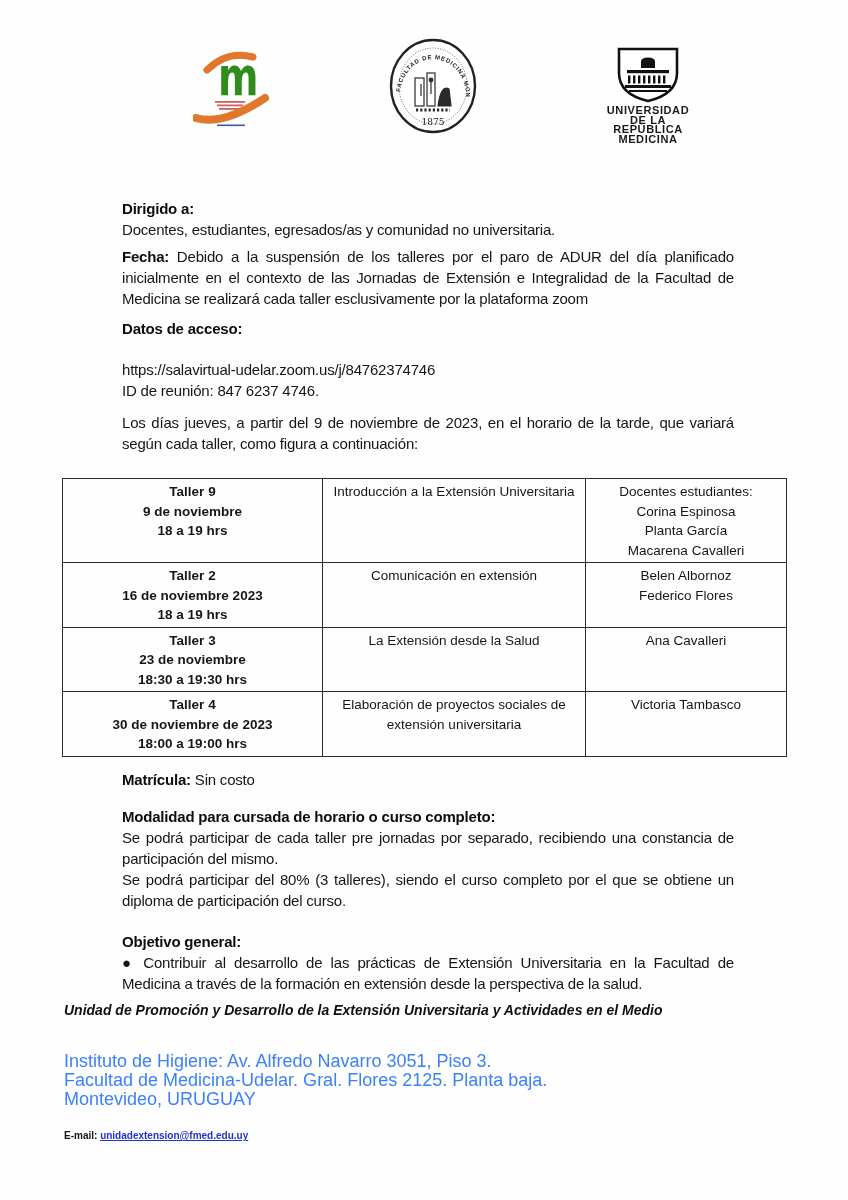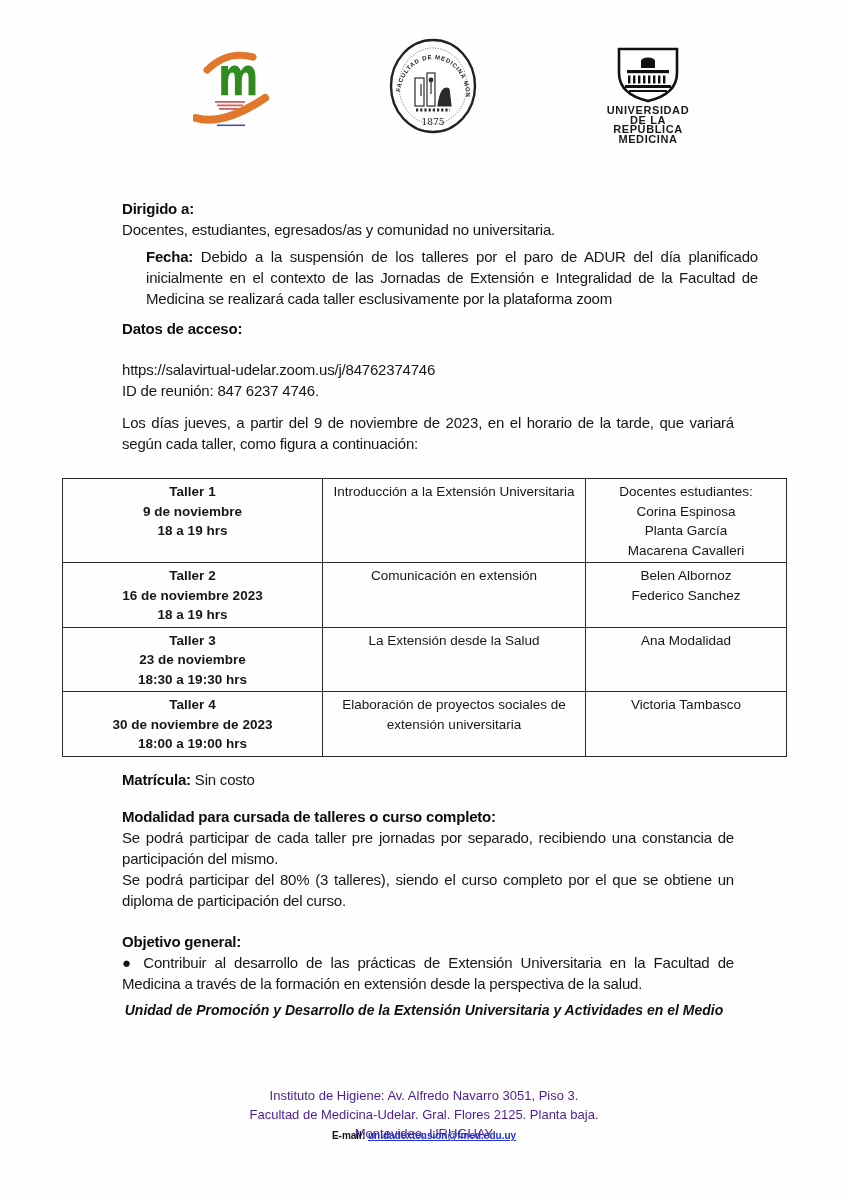"Fecha: Debido a la suspensión" div.txt { margin-left: 24px -> none }
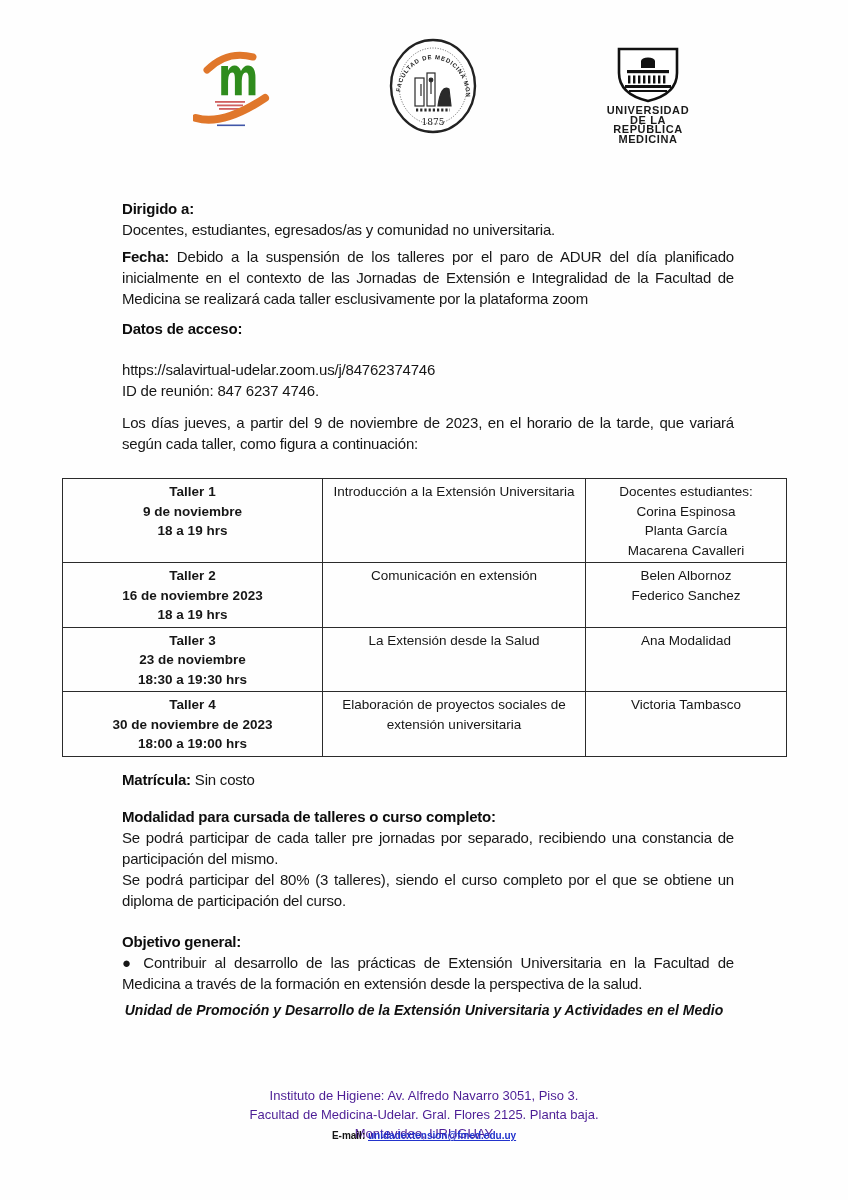"Taller 1" div { text: 1 -> 9 }
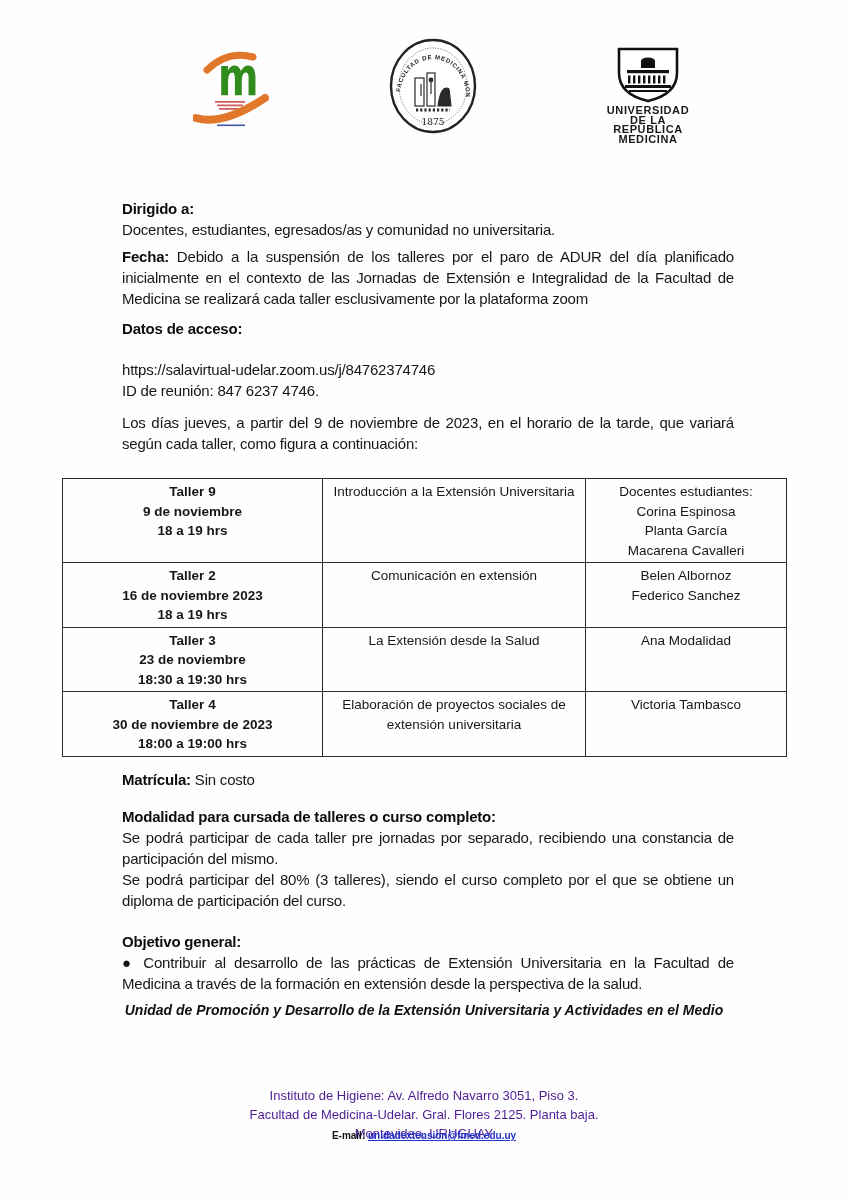"Federico Sanchez" div { text: Sanchez -> Flores }
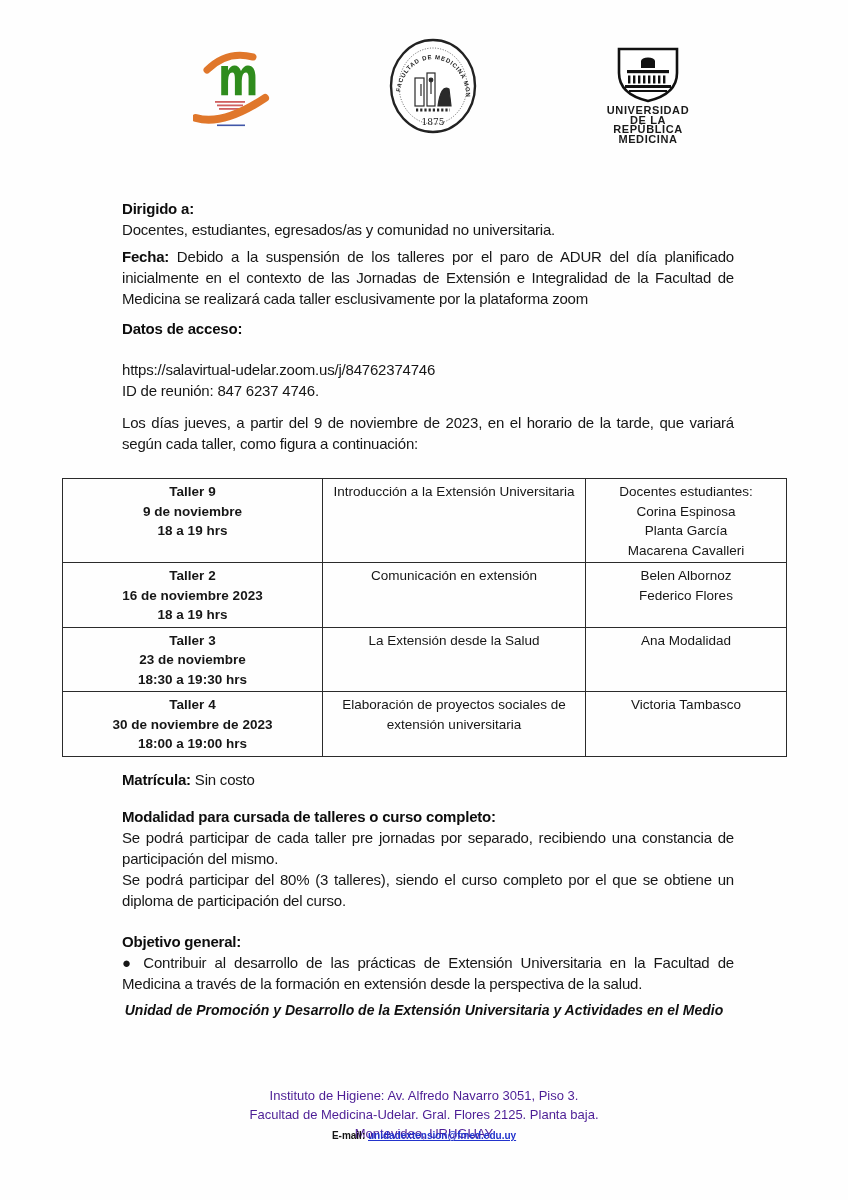"Ana Modalidad" div { text: Modalidad -> Cavalleri }
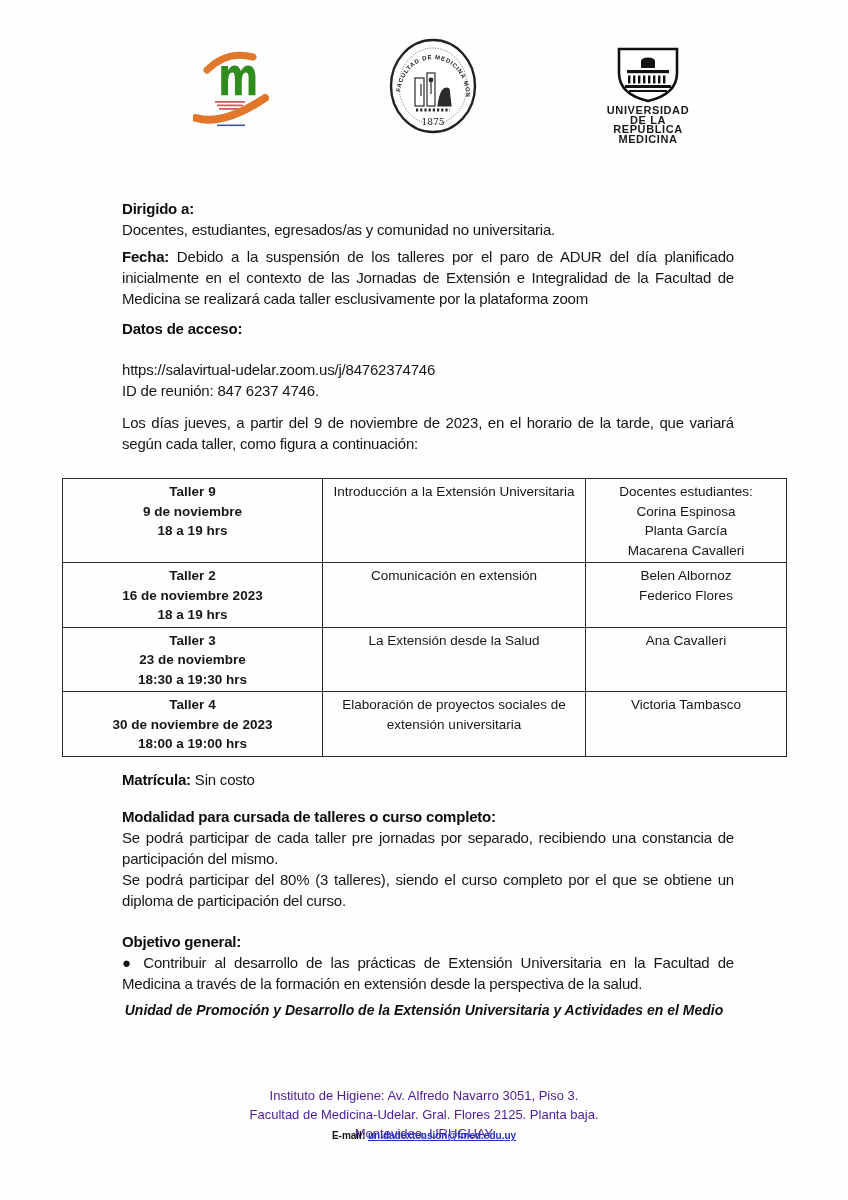"Modalidad para cursada de talleres" b { text: talleres -> horario }
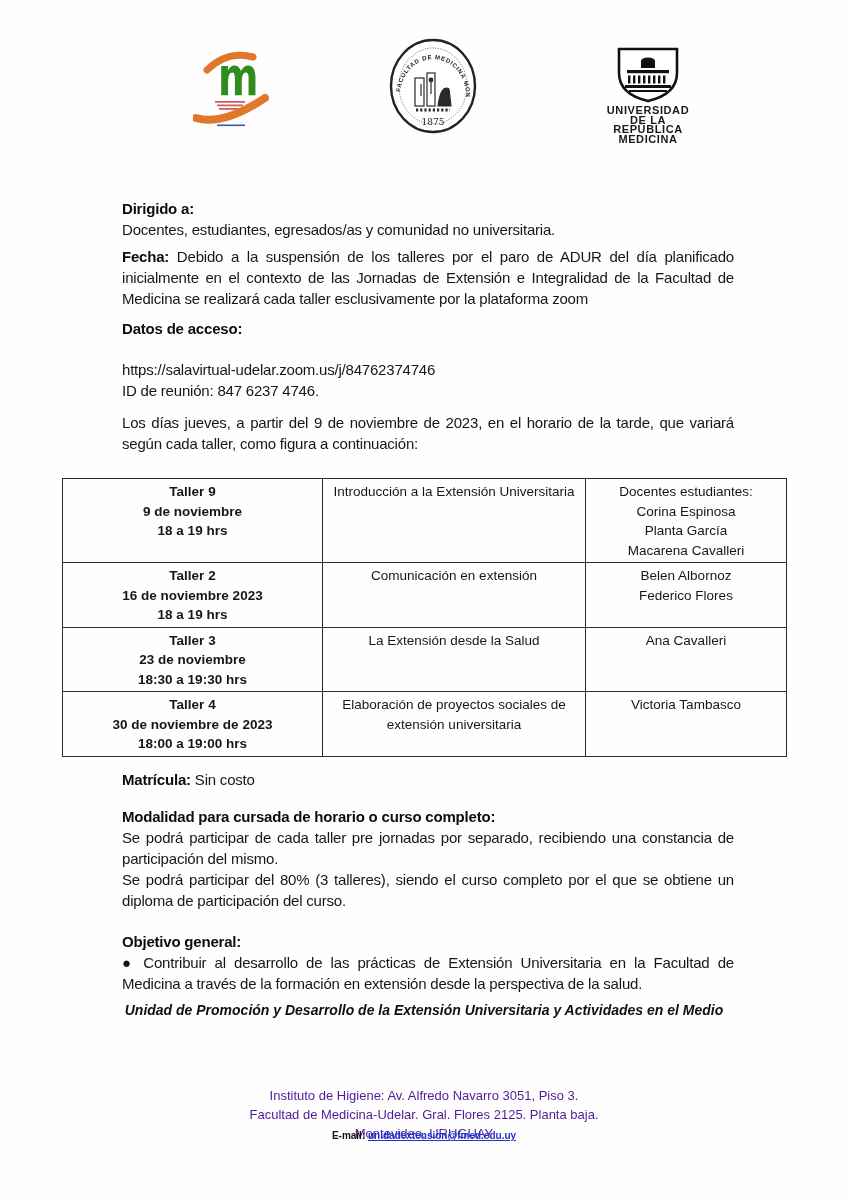"Unidad de Promoción y Desarrollo" .centerblock { text-align: center -> left }
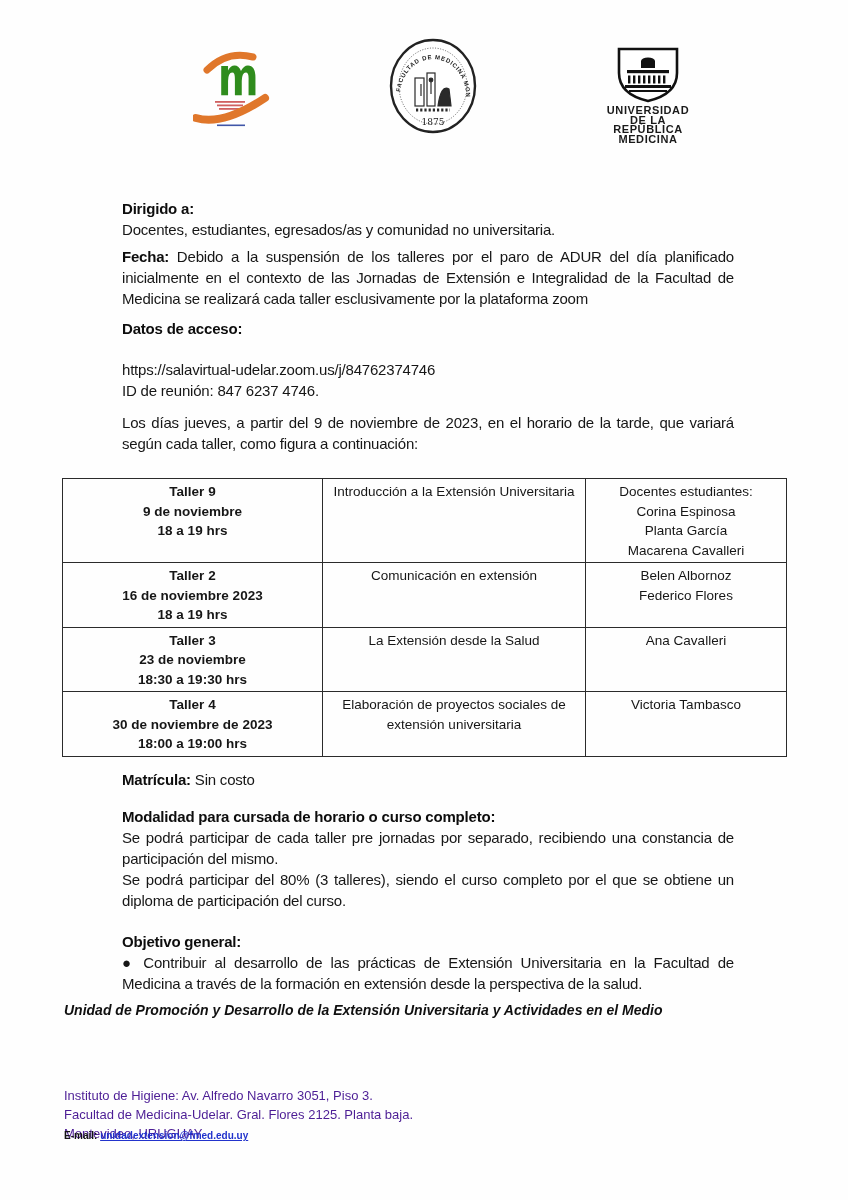"Instituto de Higiene: Av. Alfredo" #address-lines { color: #4c1d95 -> #3b82f6; font-size: 13px -> 18px; top: 1086px -> 1052px }
